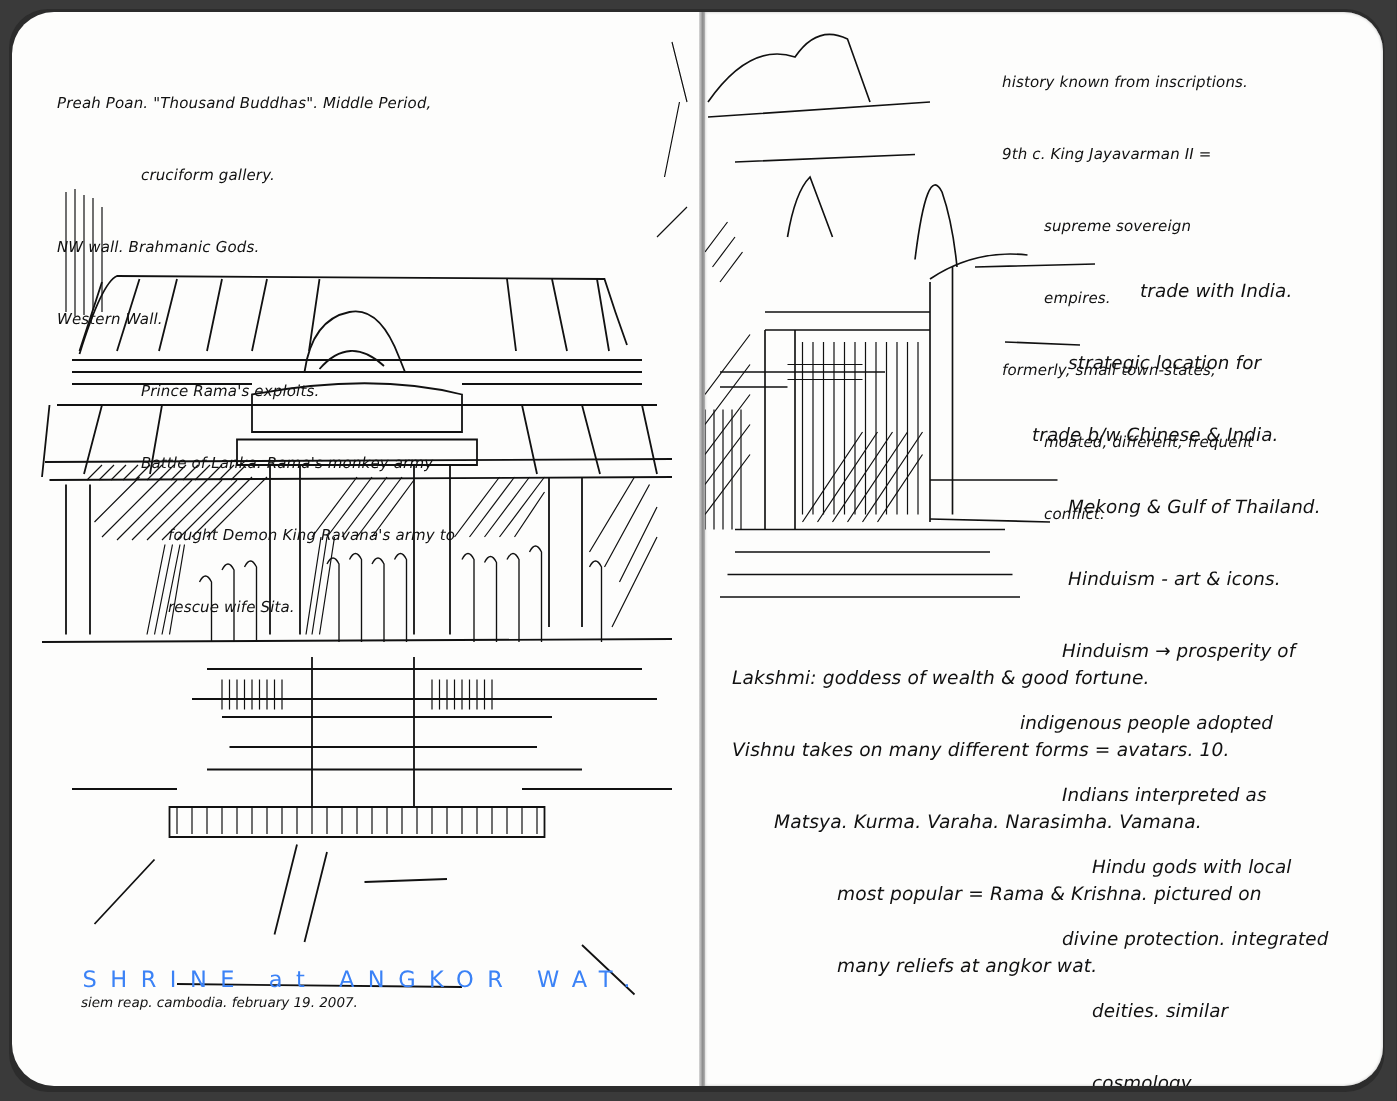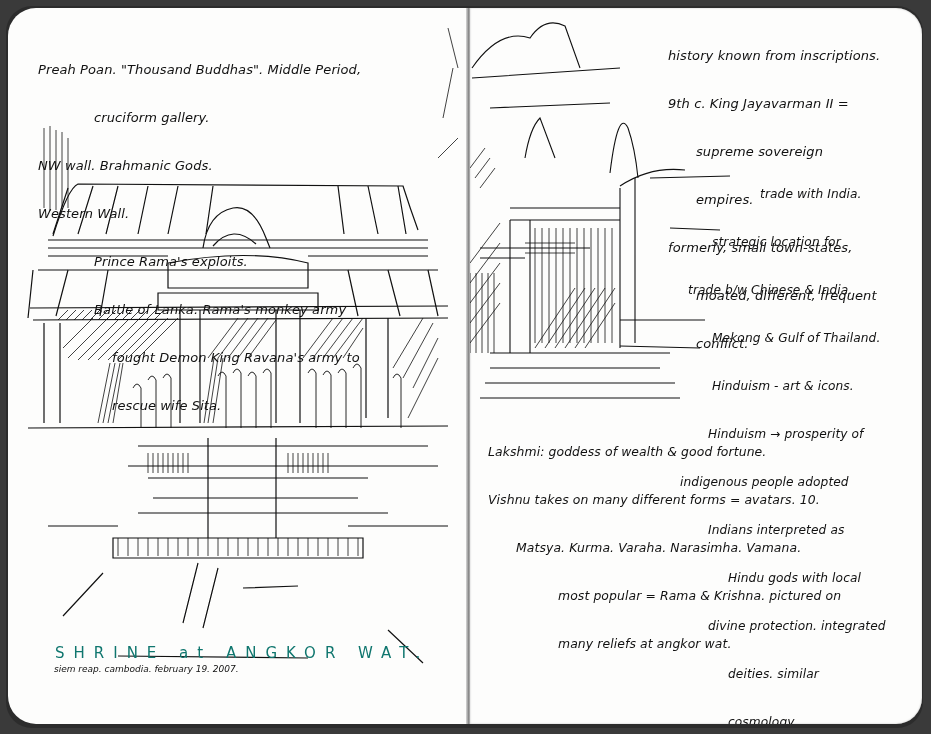"history known from inscriptions." .note { font-size: 13px -> 10px }
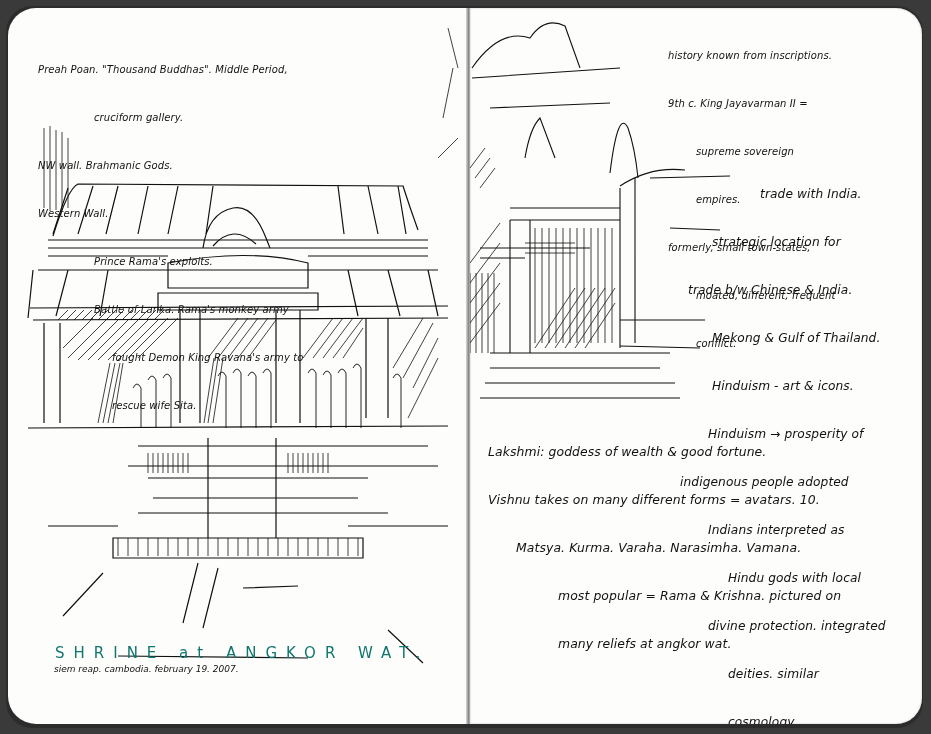"SHRINE at ANGKOR WAT." .caption-title { color: #0f766e -> #3b82f6 }
